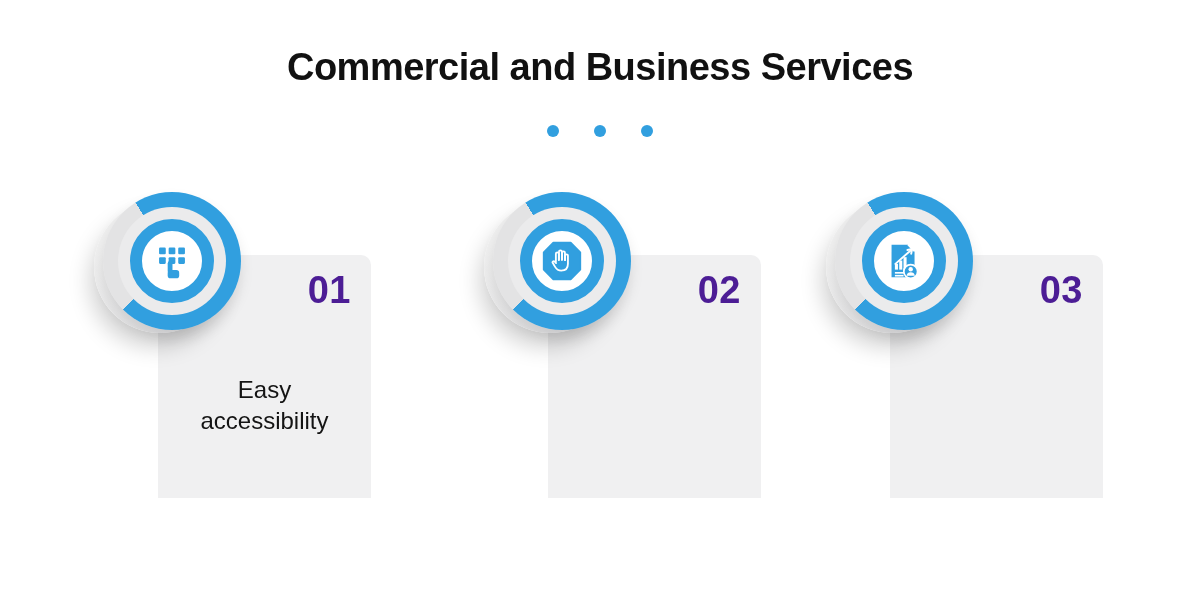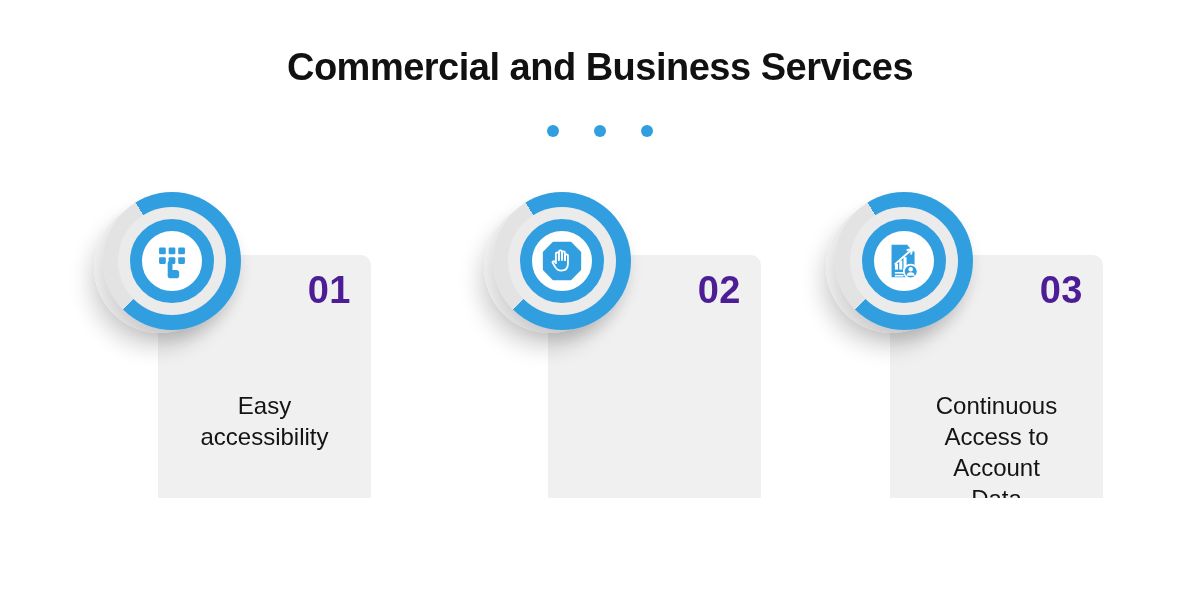"Easy" .card-label { top: 135px -> 119px }
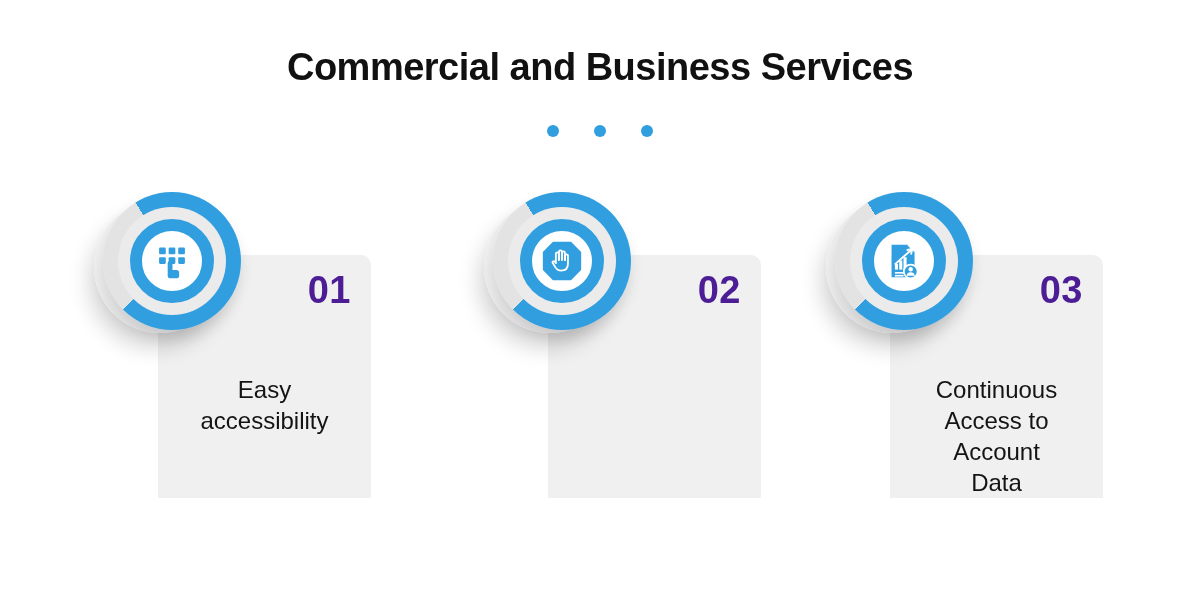"Continuous" div.card-label { html: <div>Continuous Access to Account Data</div> -> none }
